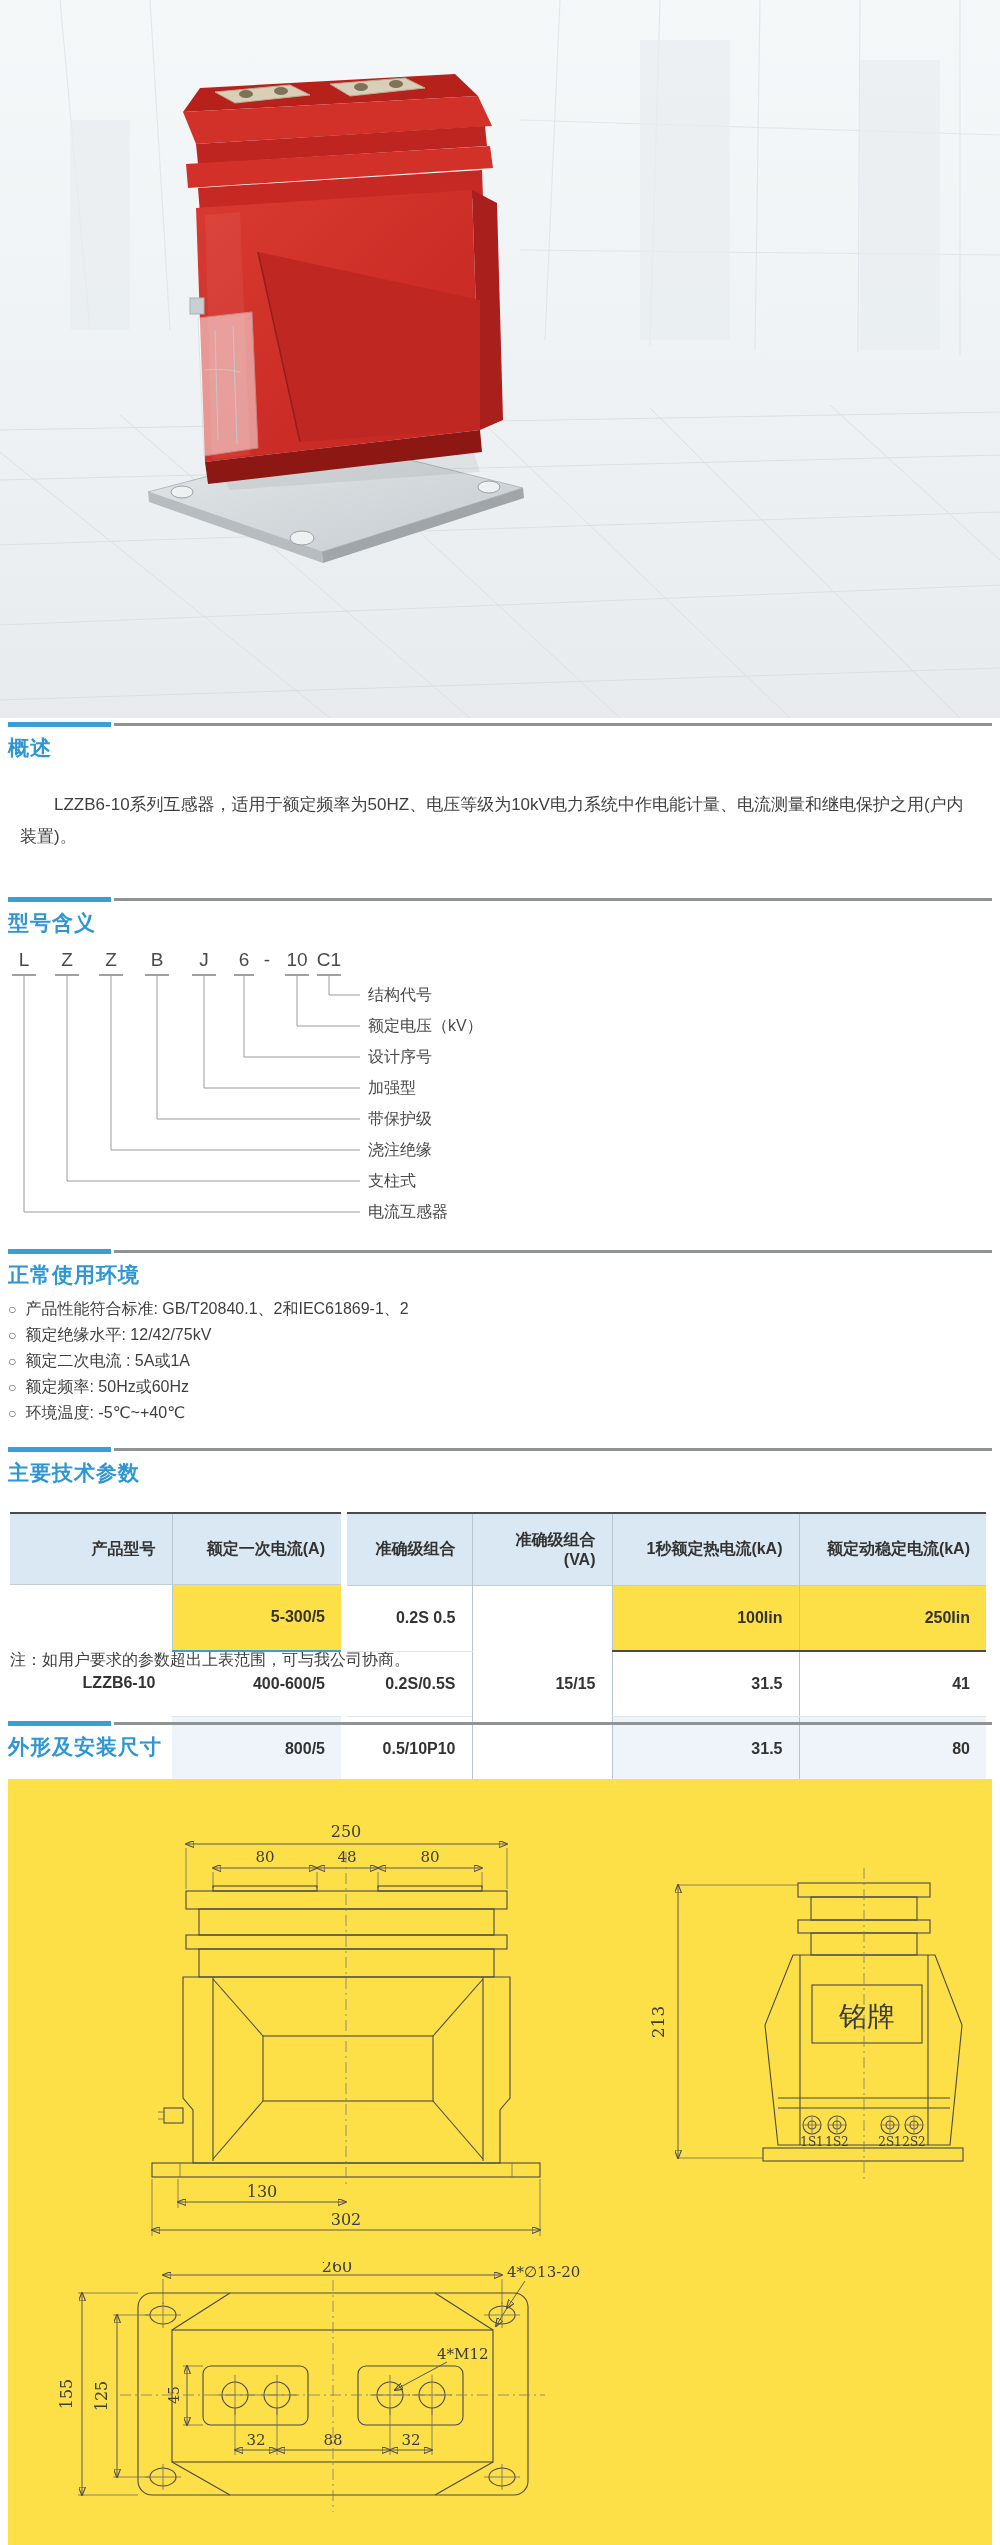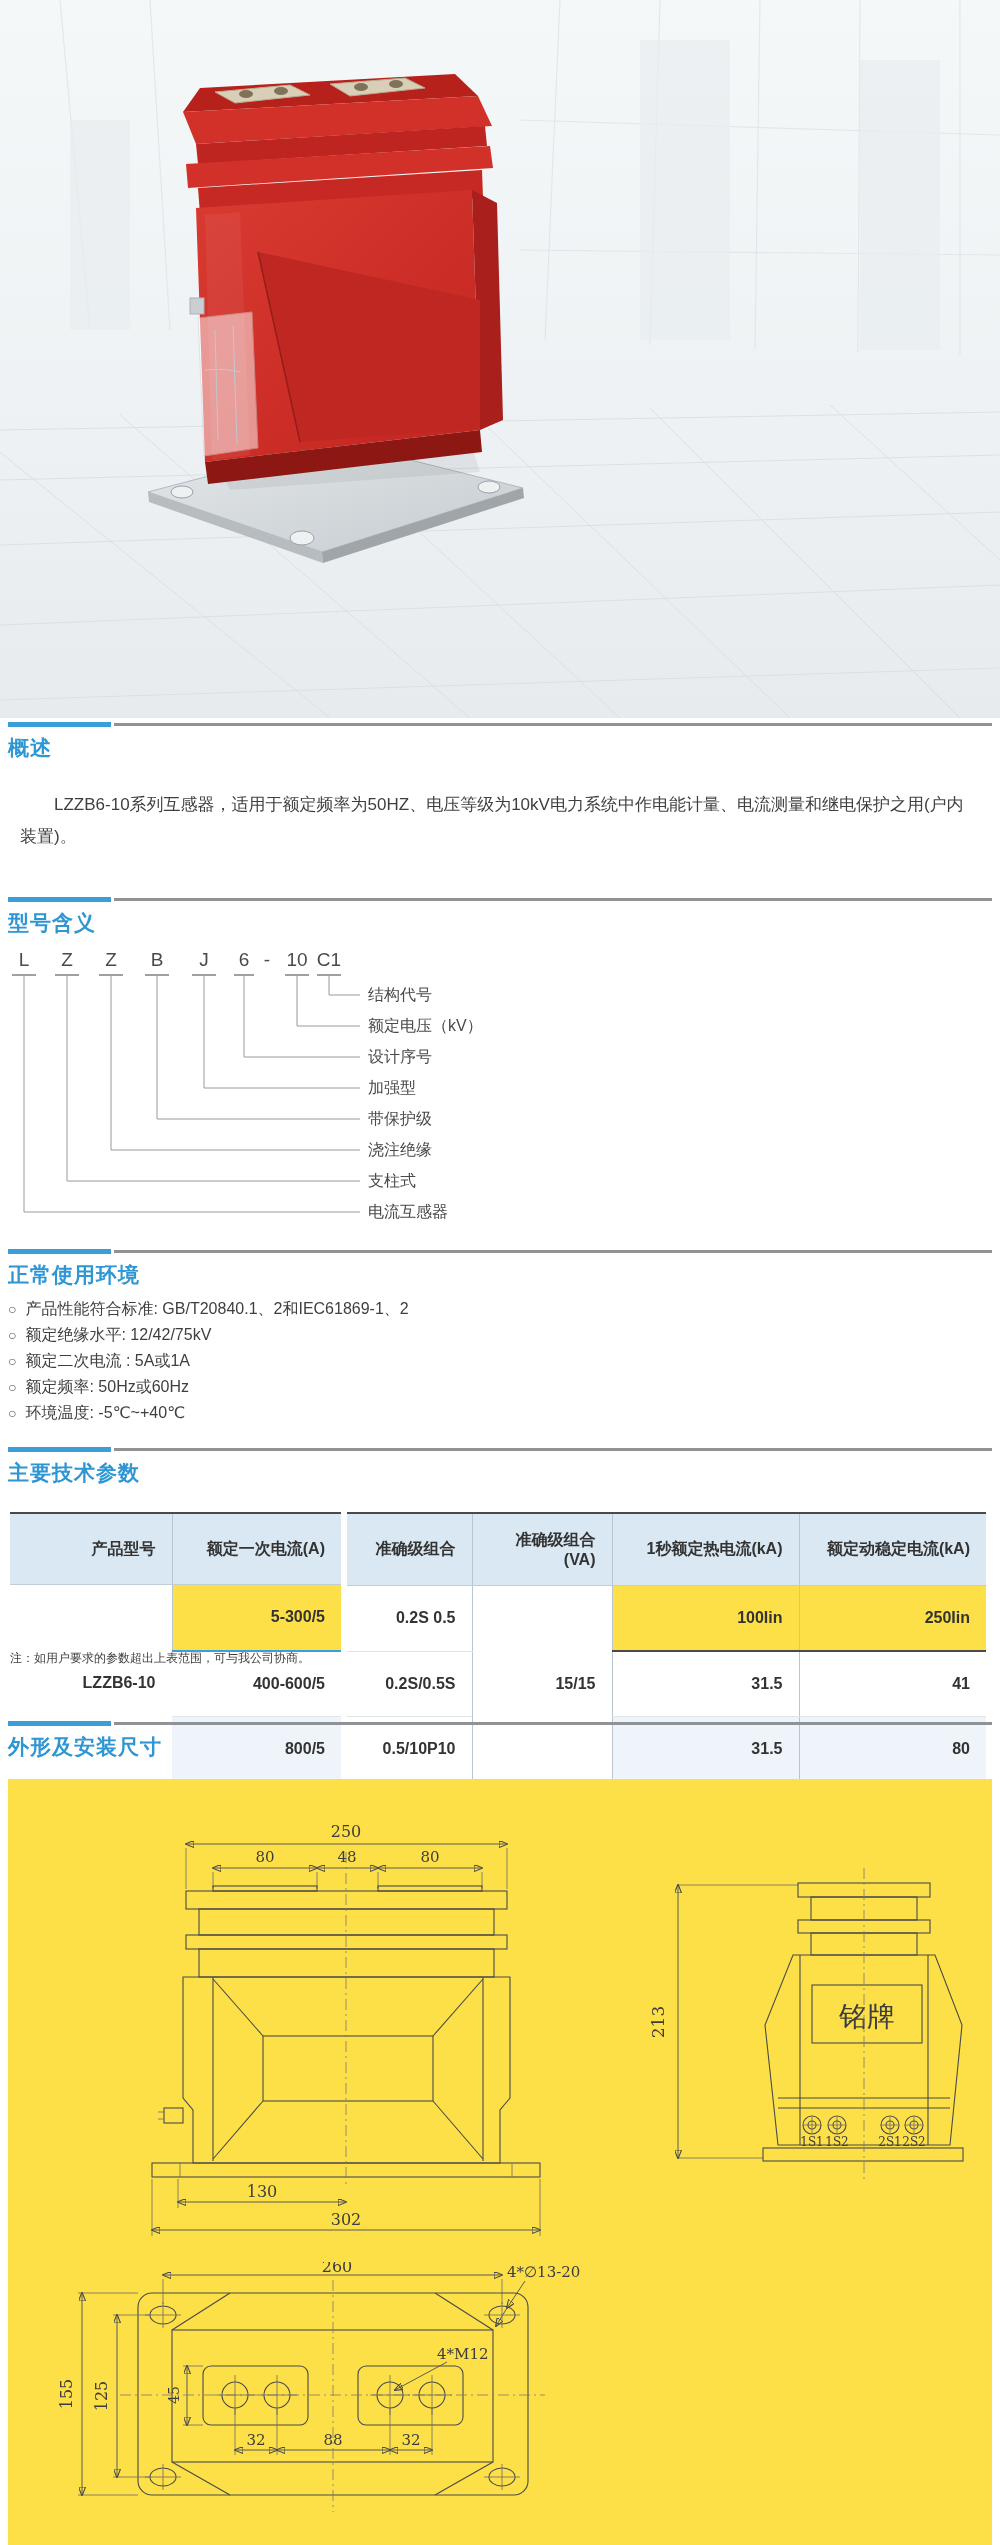"注：如用户要求的参数超出上表范围，可与我公司协商。" .note { font-size: 12px -> 16px }
